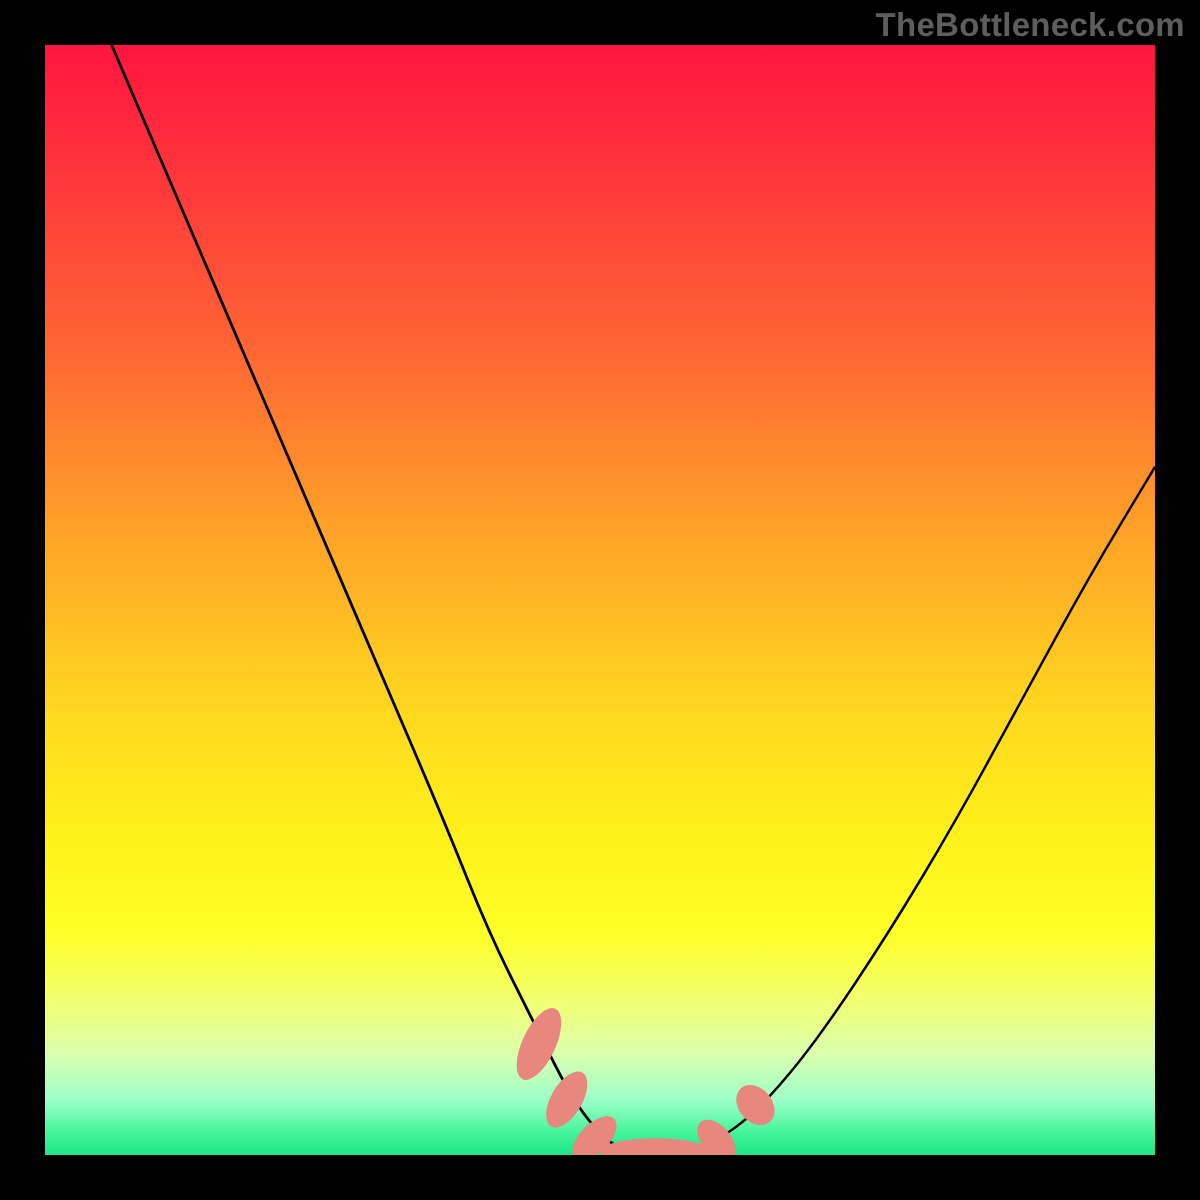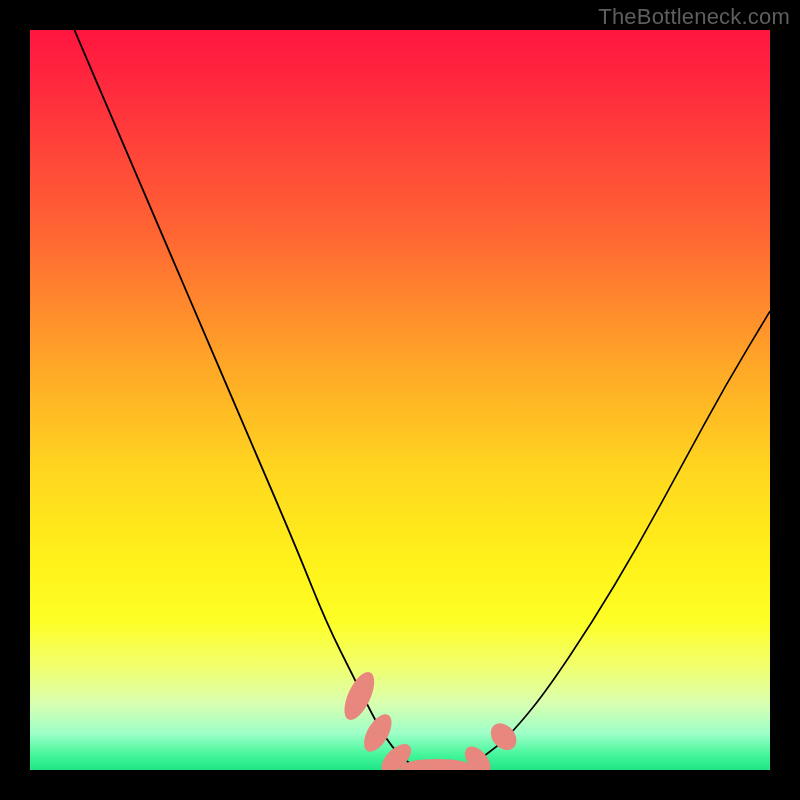"TheBottleneck.com" .watermark { font-weight: 400 -> 700 }
